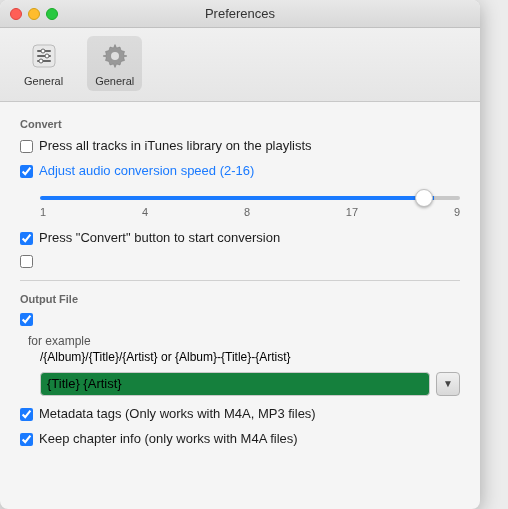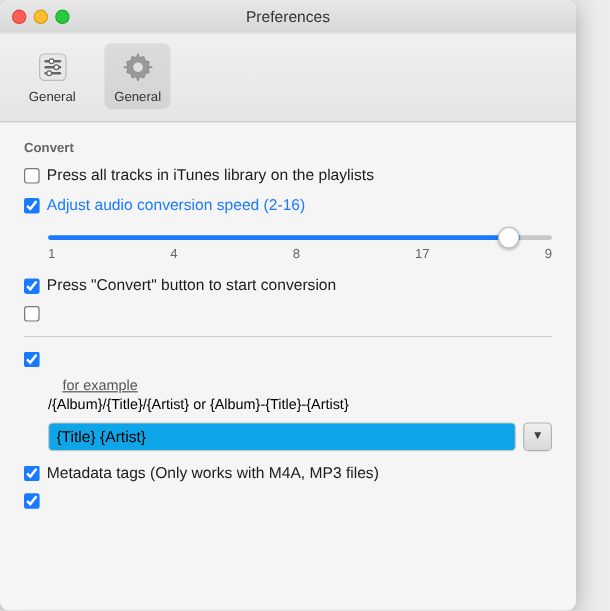"Output File" div.section-header { html: none -> <div>Output File</div> }
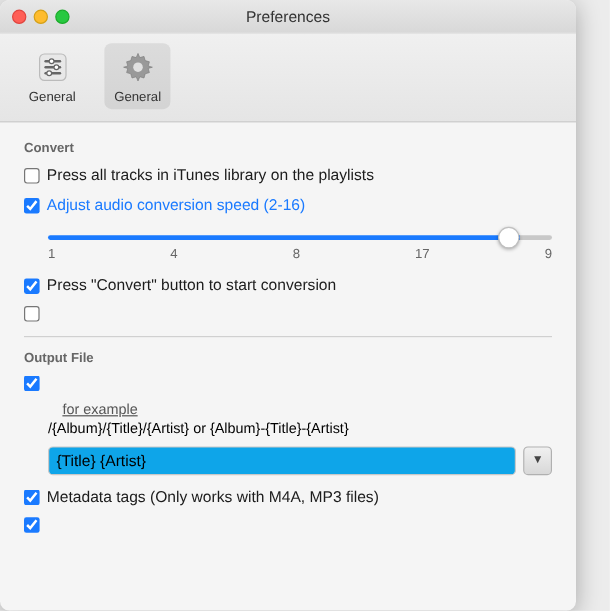"for example" .example-text { margin: 4px 0 2px 32px -> 4px 0 2px 8px; text-decoration: underline -> none }
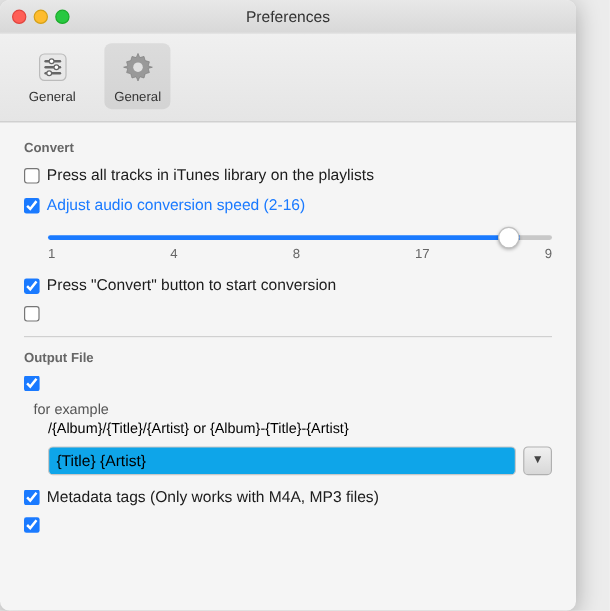"{Title} {Artist}" .text-input { background: #0ea5e9 -> #15803d }
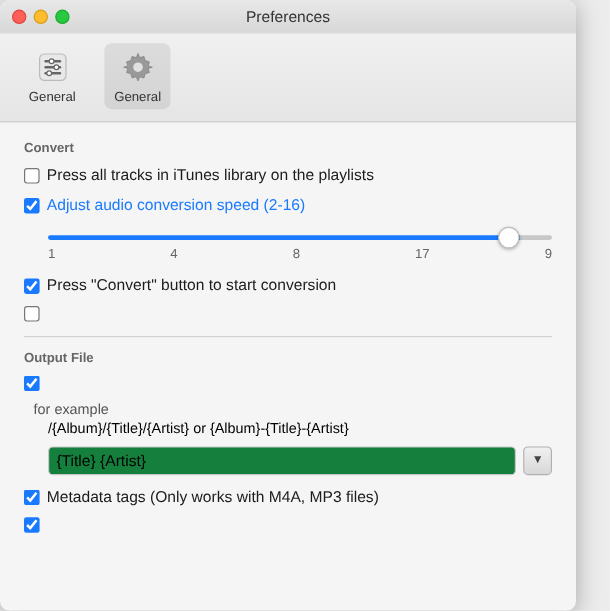"Keep chapter info (only works" label.checkbox-label { html: none -> <label>Keep chapter info (only works with M4A files)</label> }
